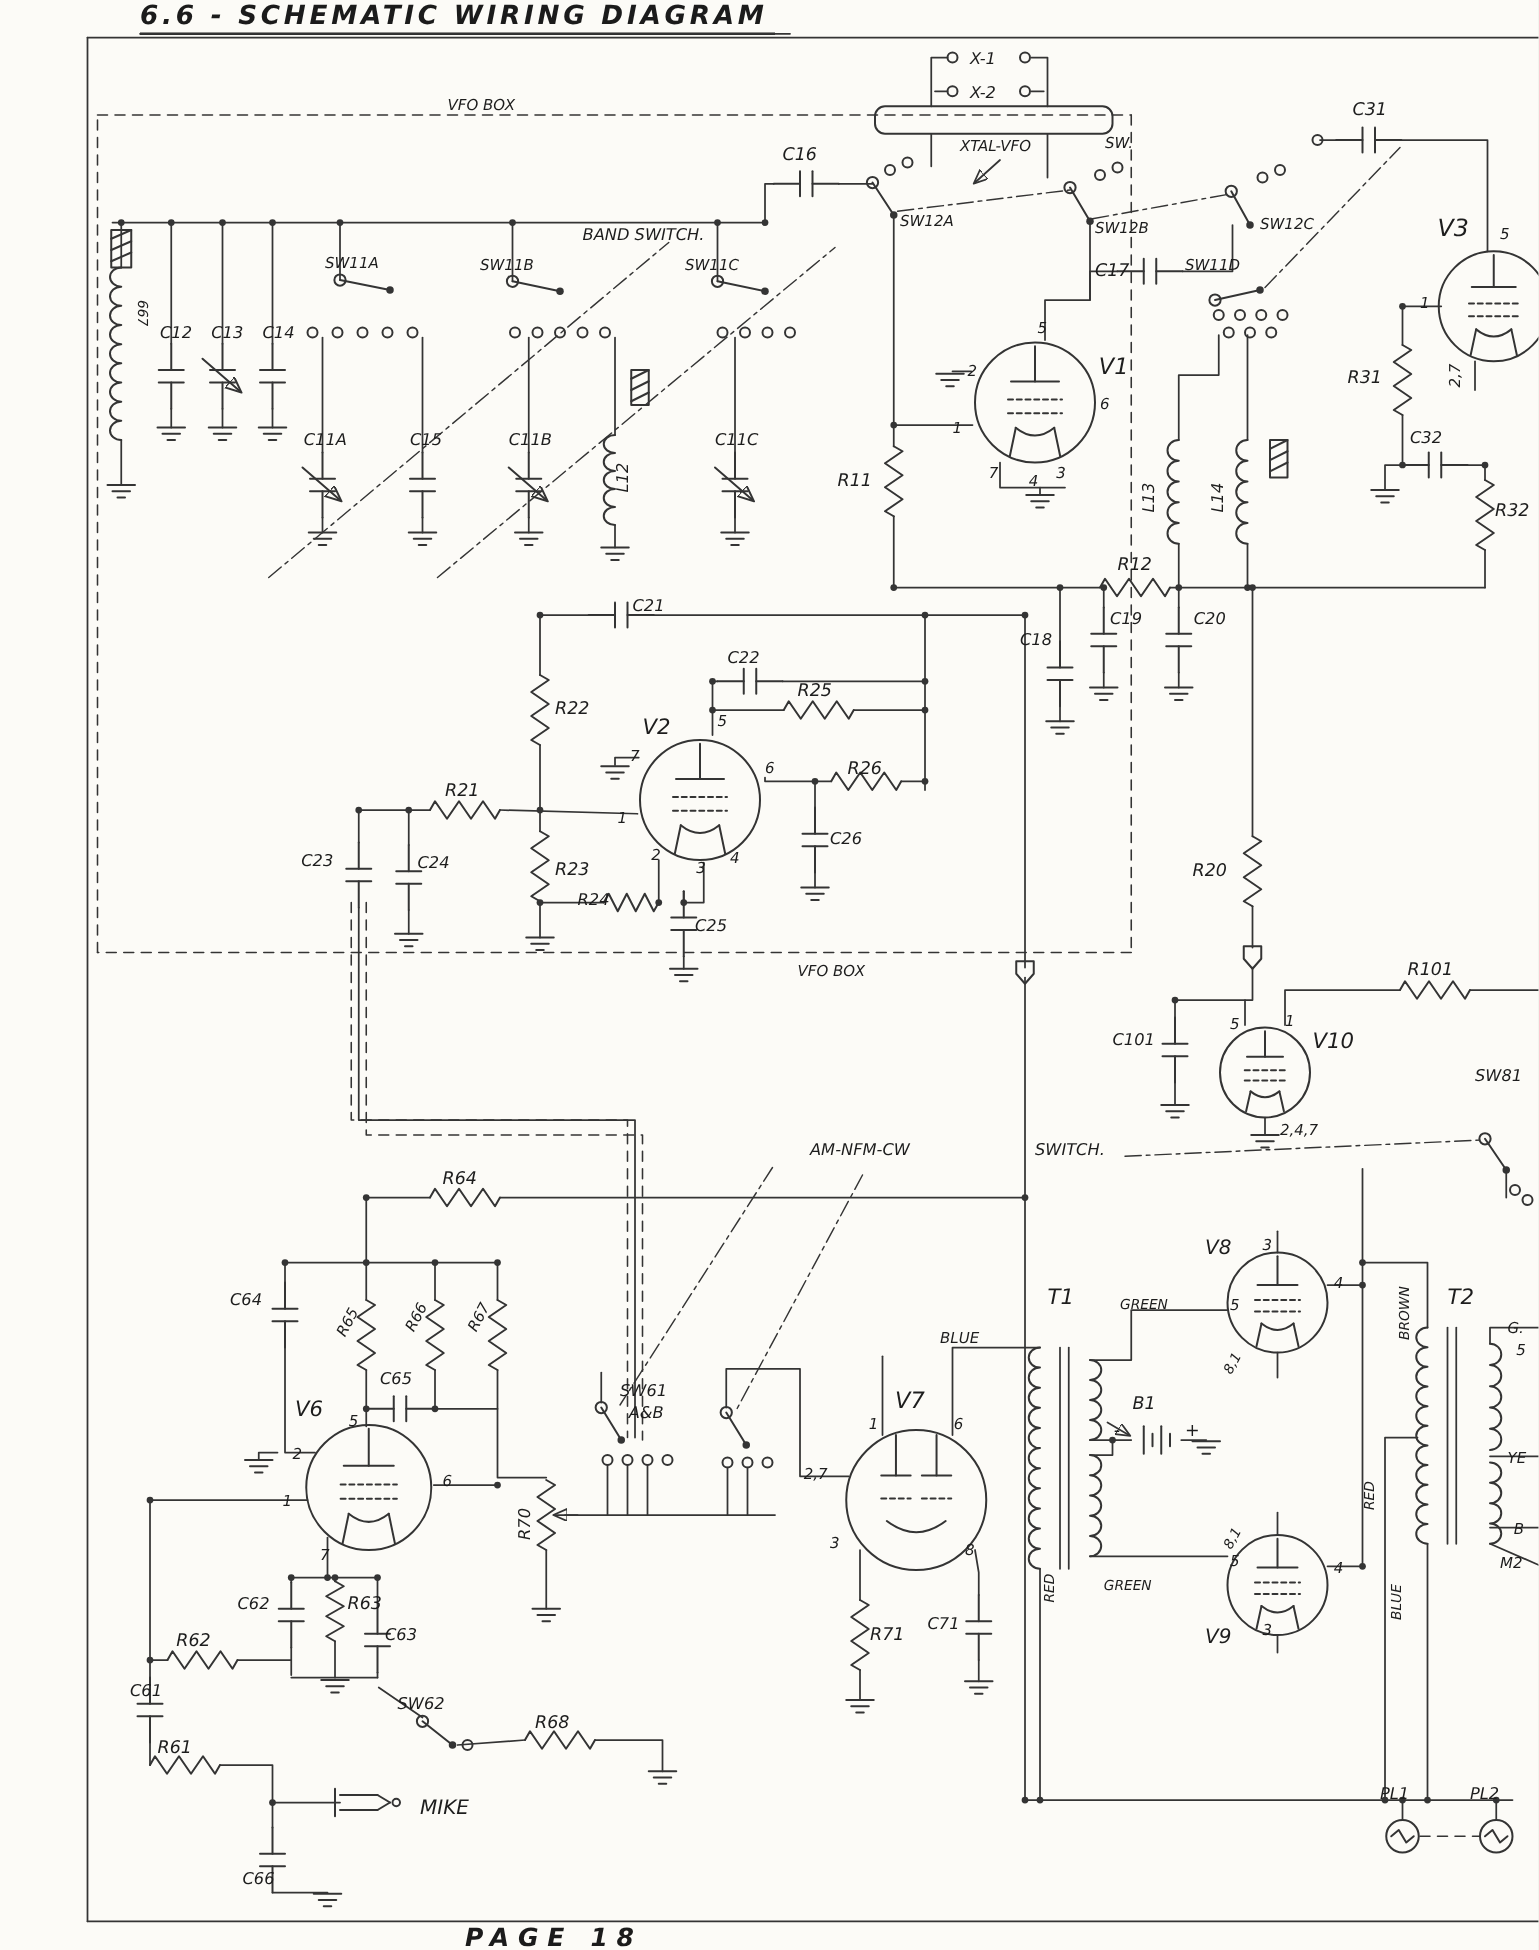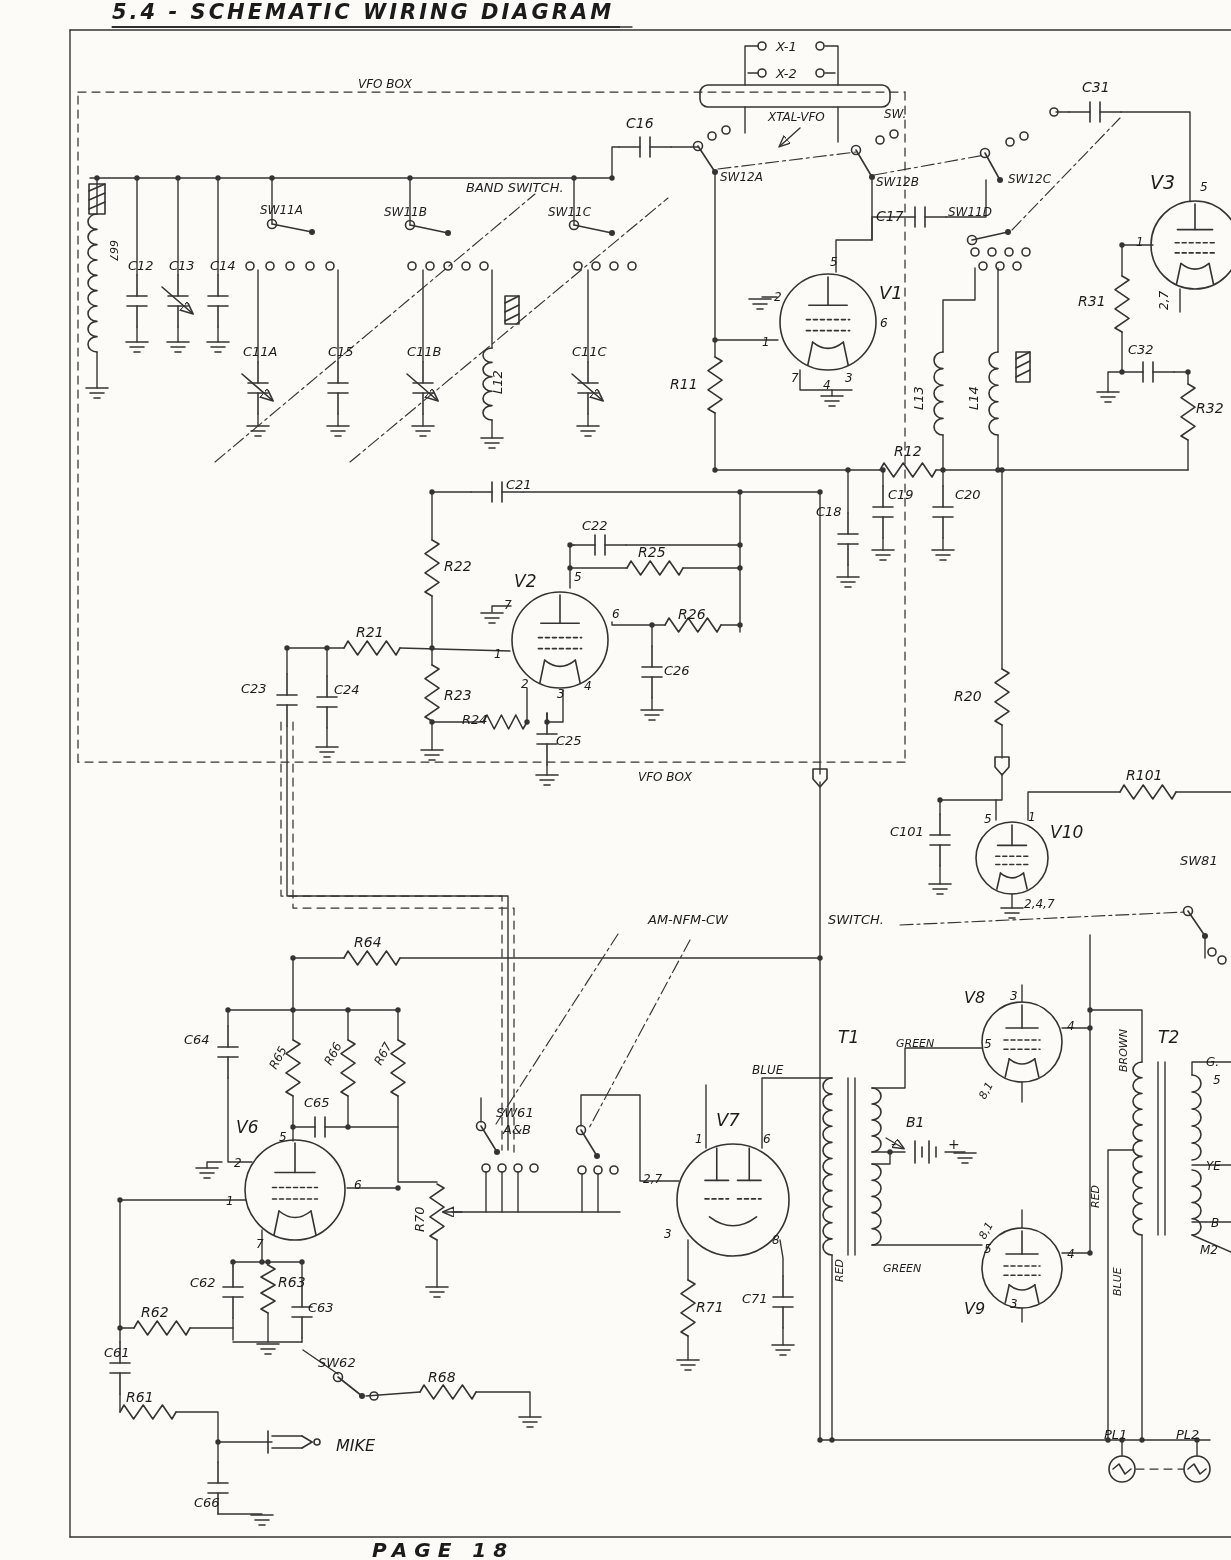"5.4 - SCHEMATIC WIRING DIAGRAM" div.title { text: 5.4 -> 6.6 }
